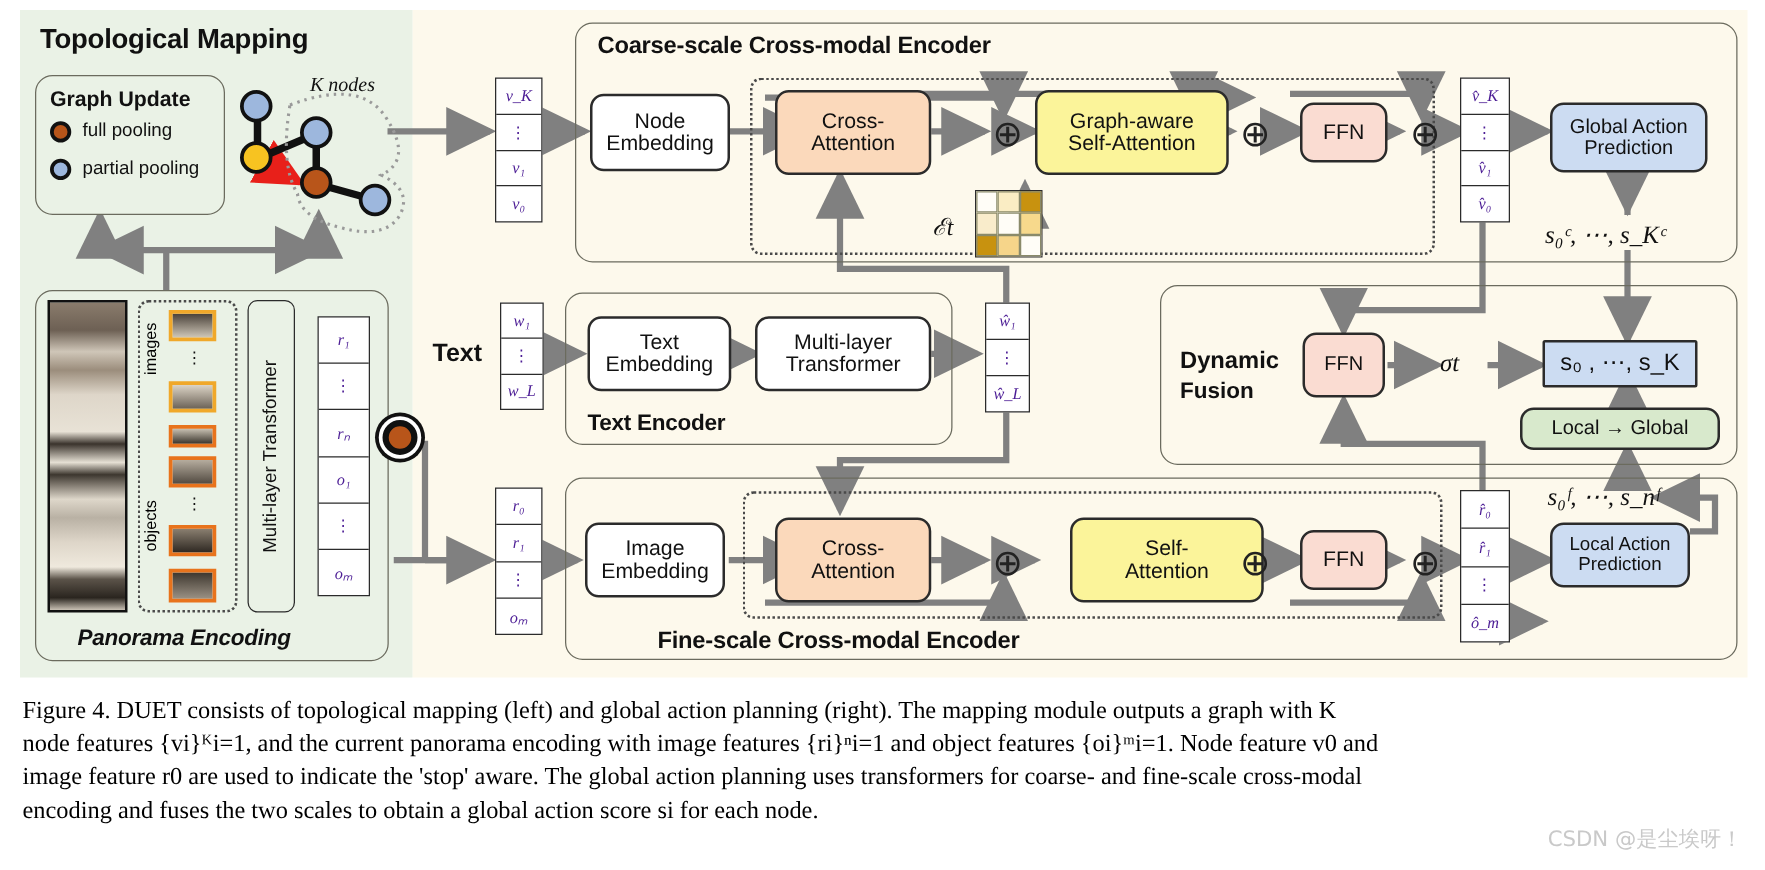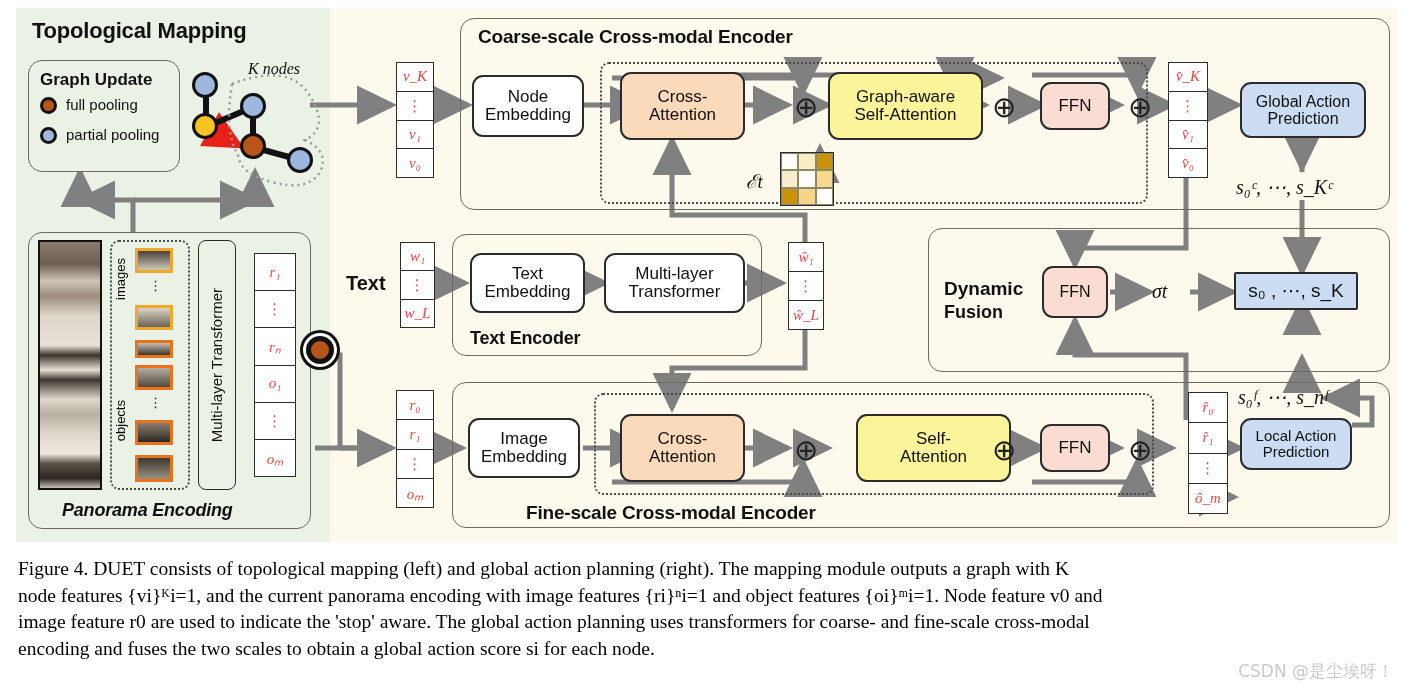"v_K" .stack .cell { color: #ef4444 -> #4c1d95; font-size: 15px -> 13px }
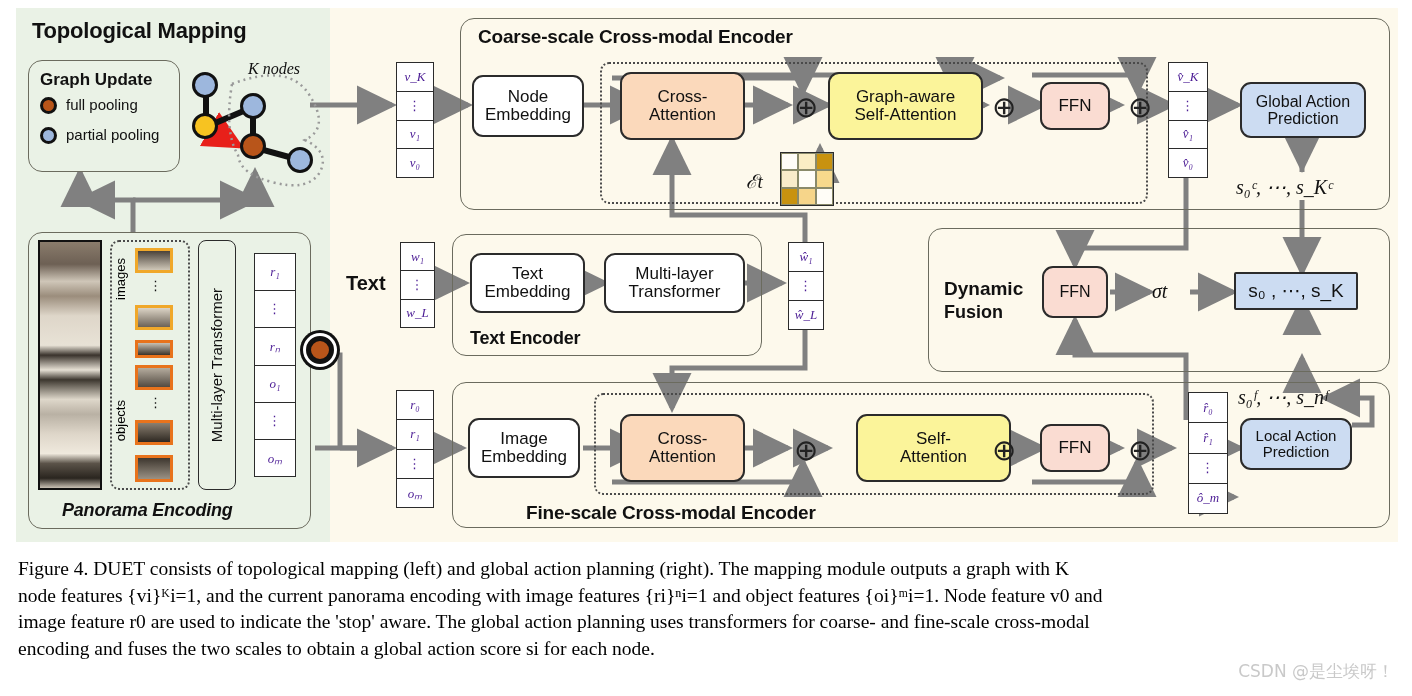"Local → Global" div.box { html: none -> <div>Local → Global</div> }
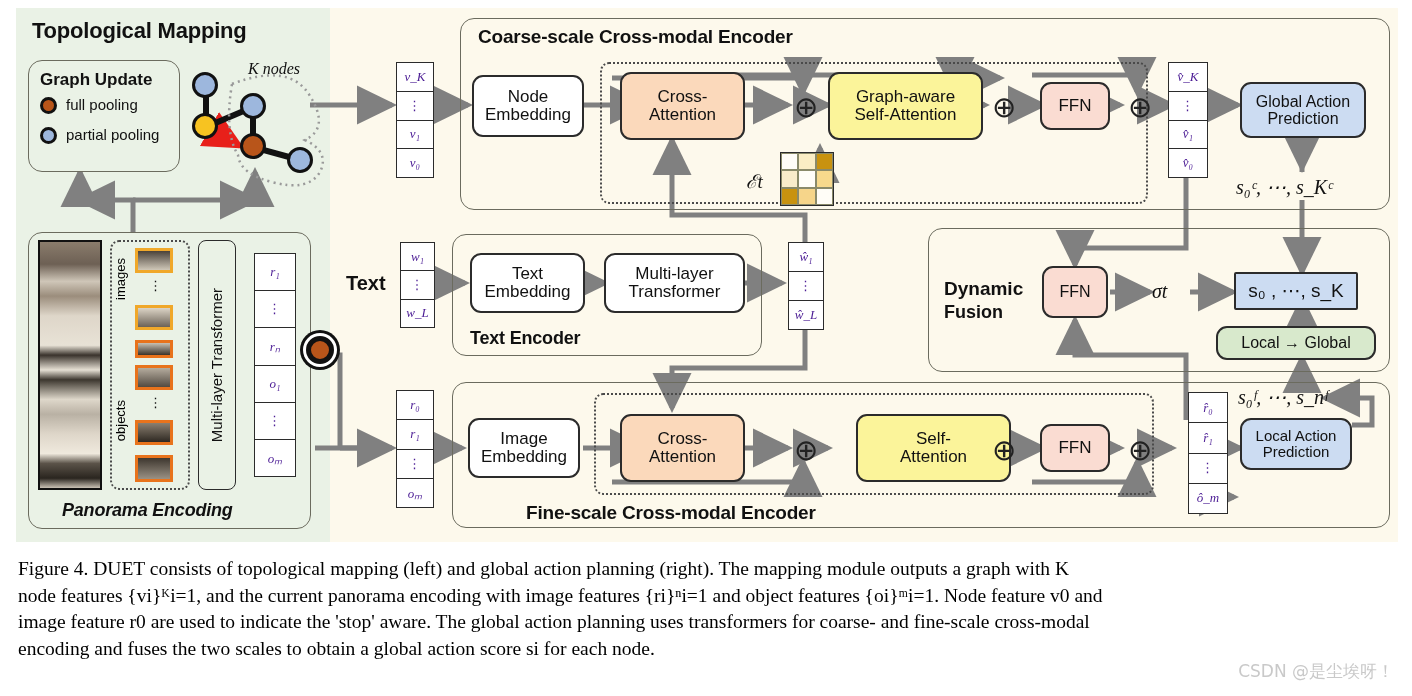"r̂₀" div.stack { margin-left: 20px -> none }
